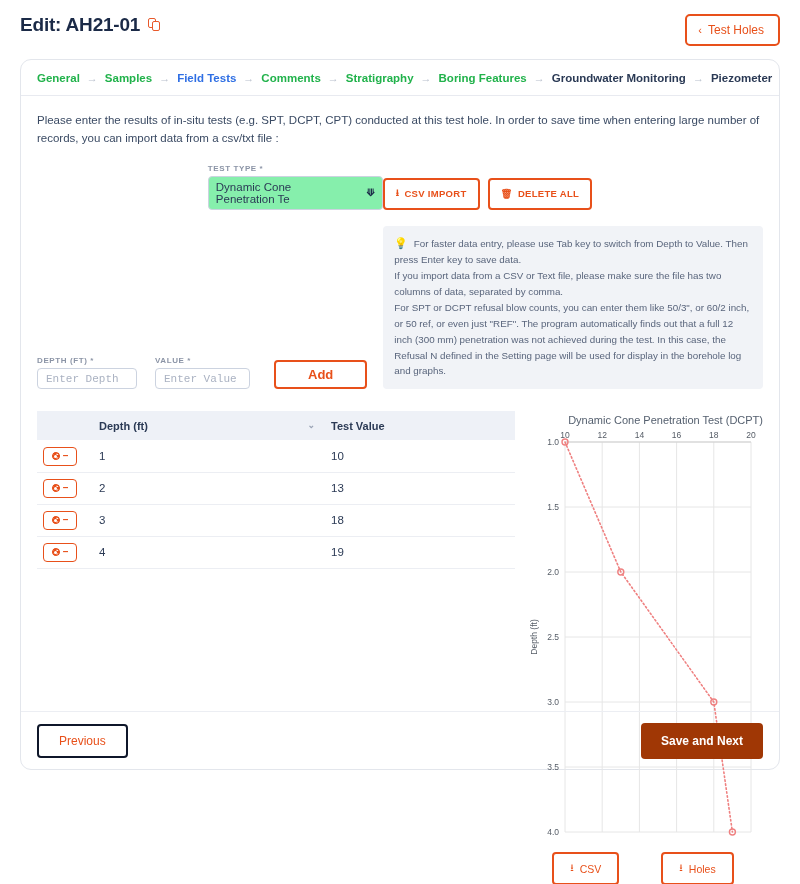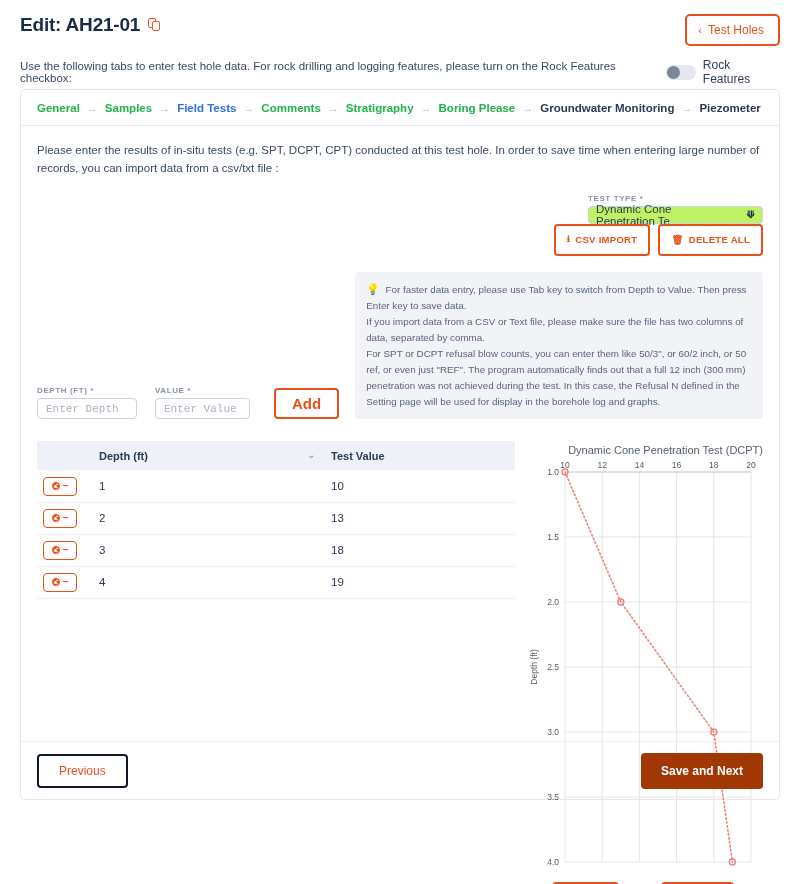"Use the following tabs to" div.subrow { html: <div> <div>Use the following tabs to enter test hole data. For rock drilling and logging features, please turn on the Rock Features checkbox:</div> <div> <div> <span></span> </div> <span>Rock Features</span> </div> </div> -> none }
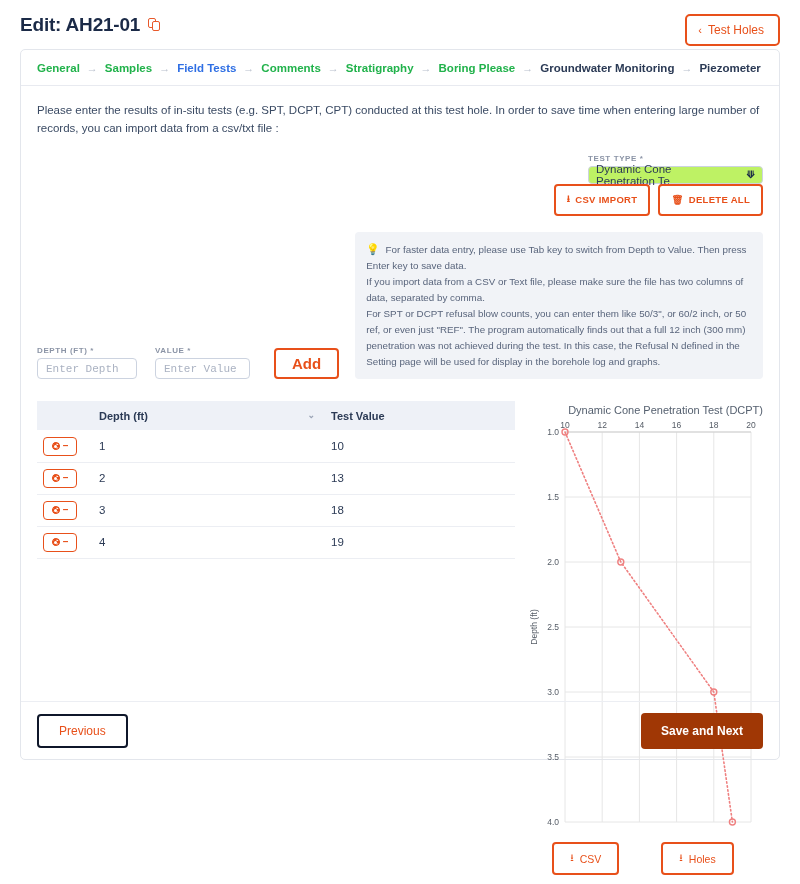"General" .card { border-radius: 5px -> 11px; margin-top: 3px -> 13px }
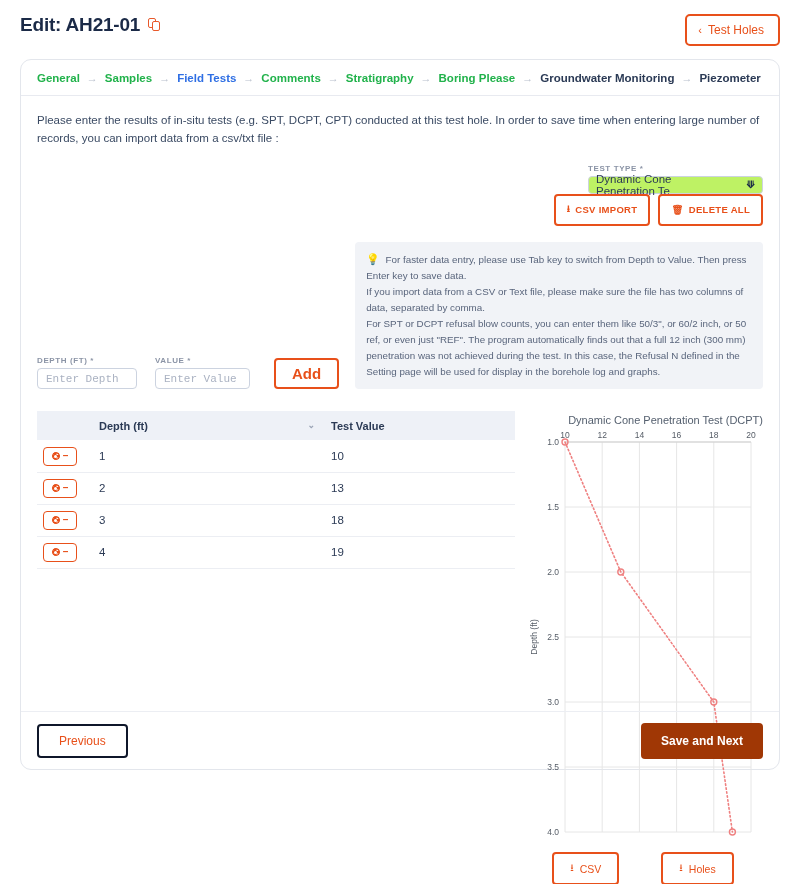"Boring Please" span.tab { text: Please -> Features }
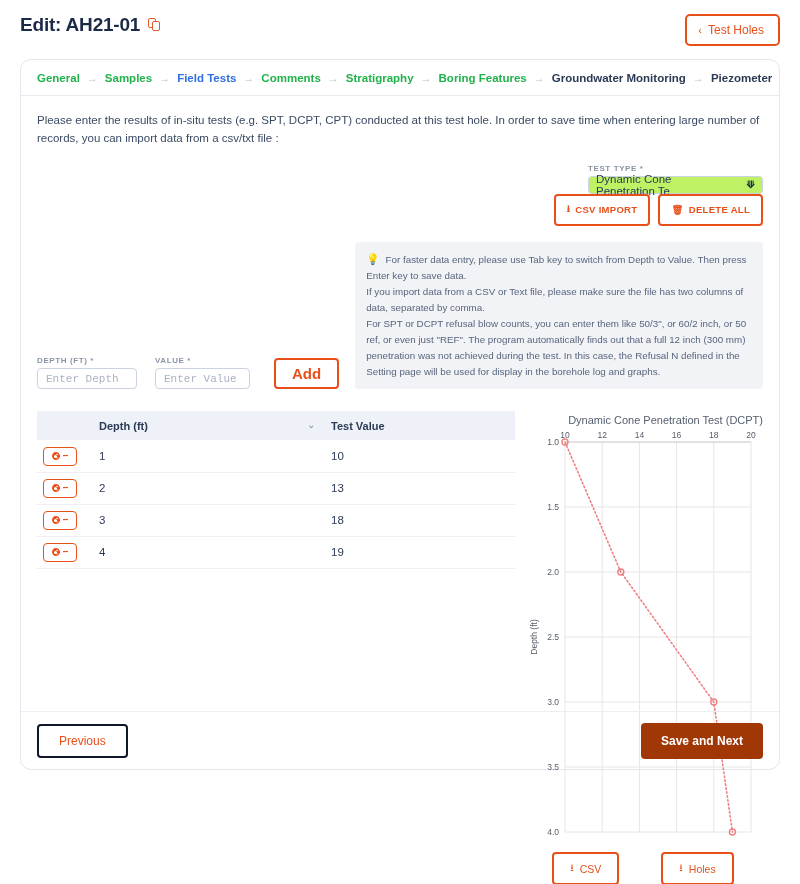"TEST TYPE *" .testtype-row { flex-direction: column -> none }
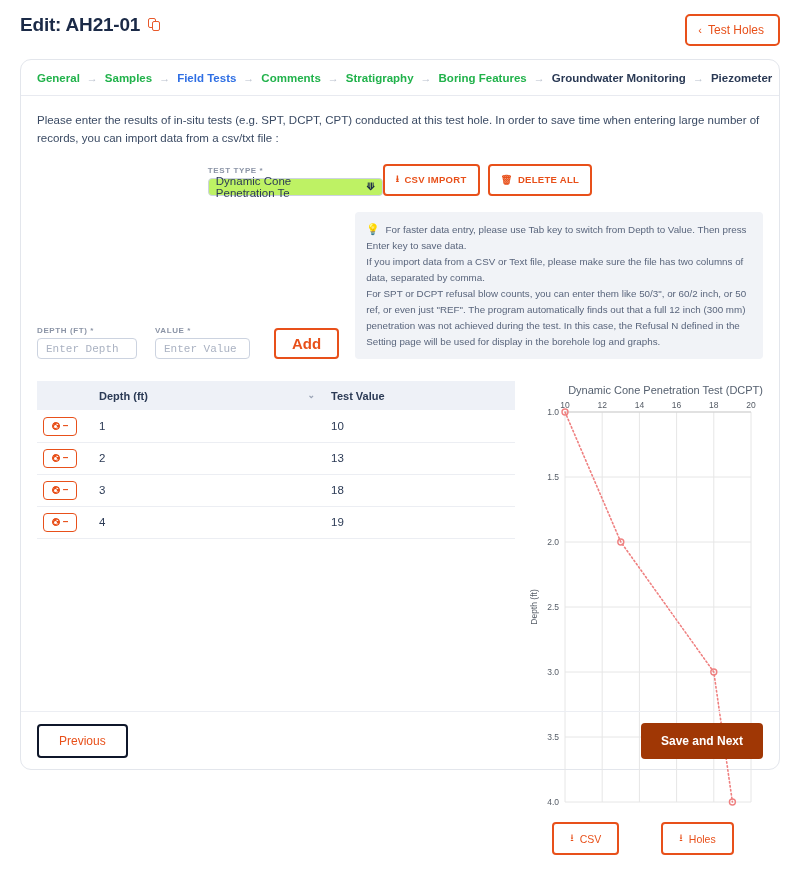"Dynamic Cone Penetration Te" .select-box { background: #bef264 -> #86efac; height: 18px -> 34px }
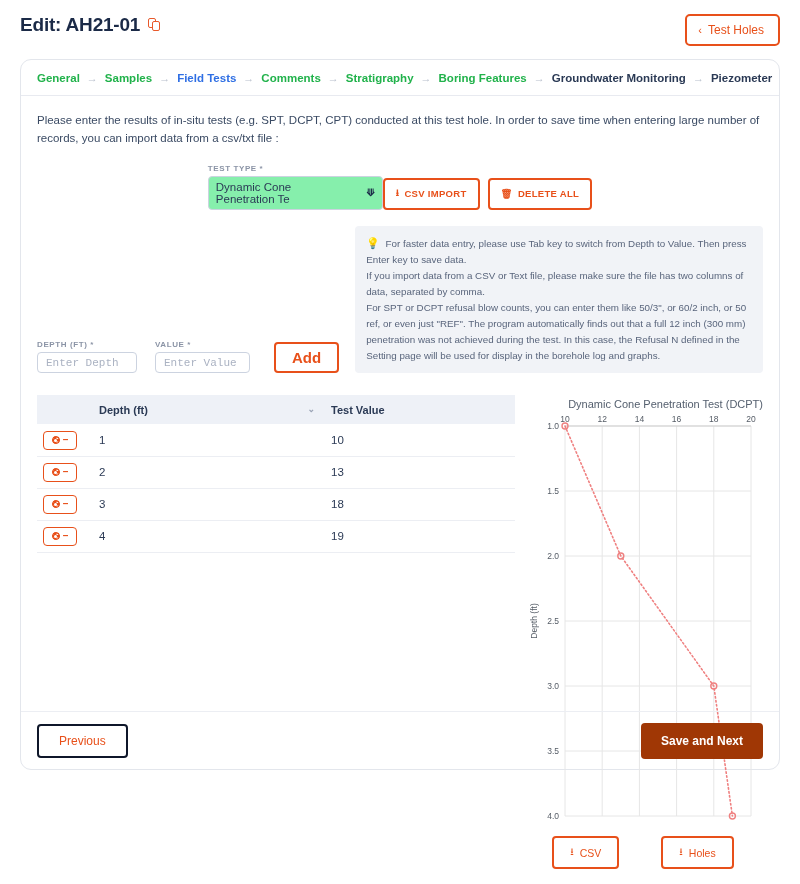"Add" .addbtn { font-size: 15px -> 13px; padding: 5px 16px -> 5px 32px }
